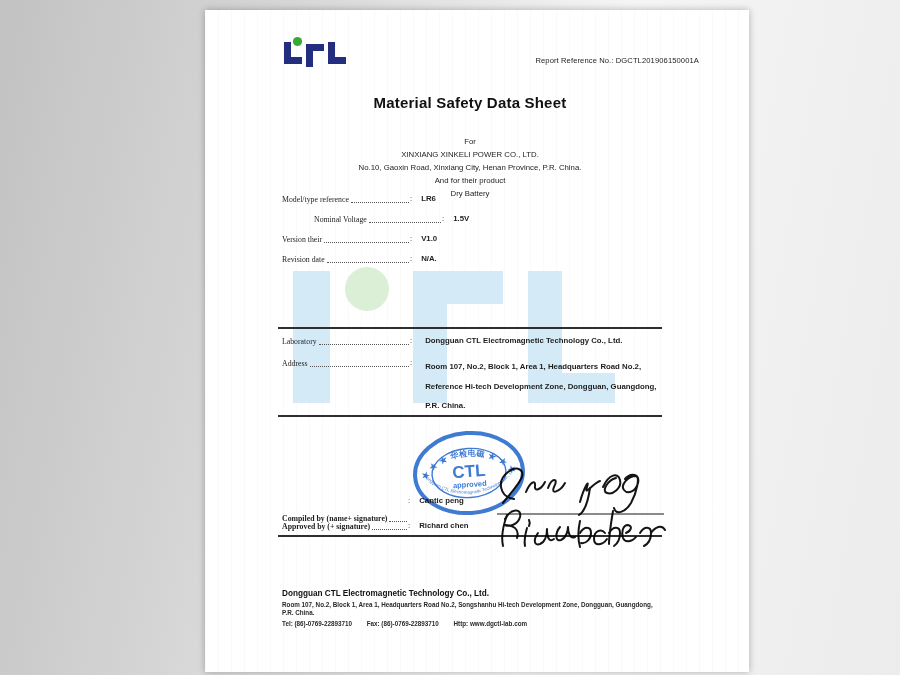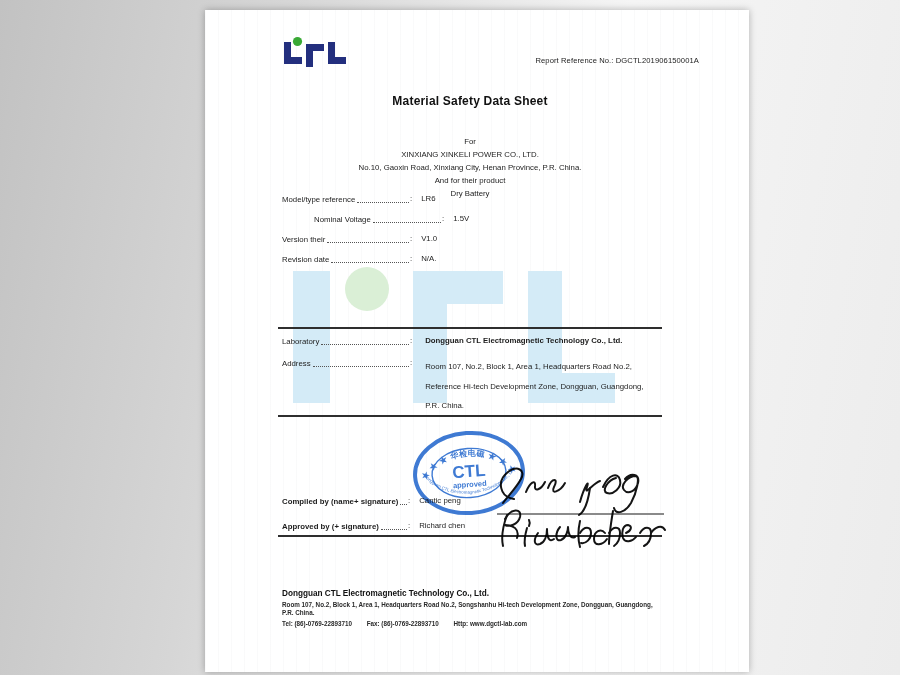"Material Safety Data Sheet" .doc-title { font-size: 12px -> 15px }
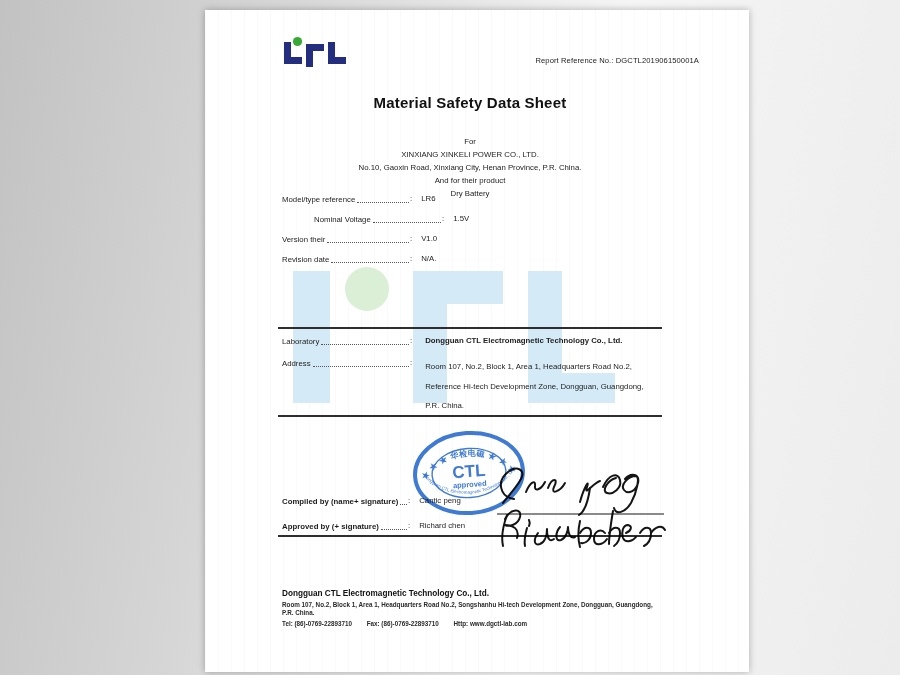"Model/type reference" .leadwrap { font-family: none -> Liberation Serif, serif }
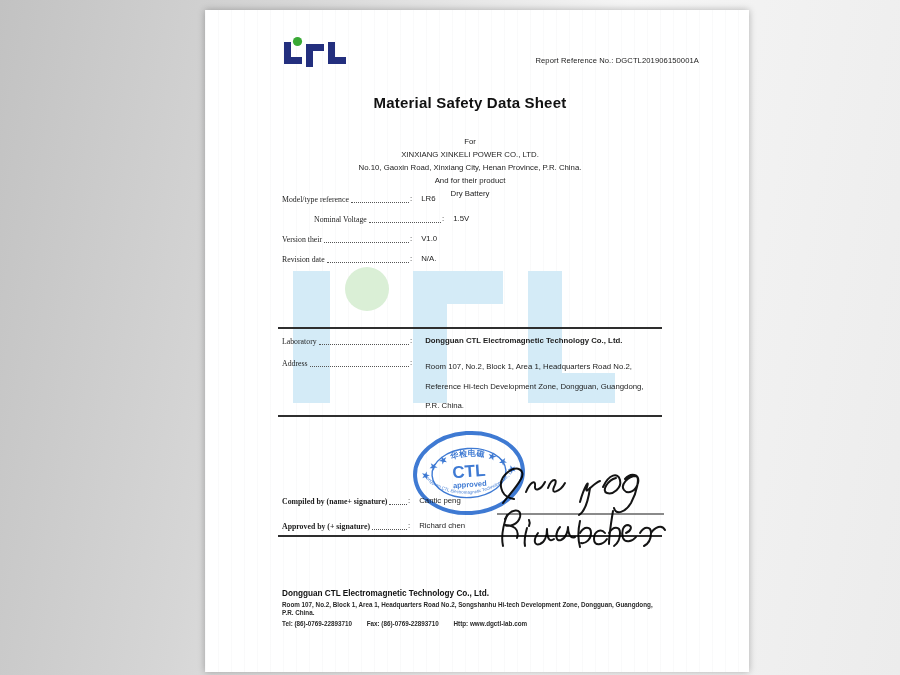"LR6" .fvalue { font-weight: none -> bold }
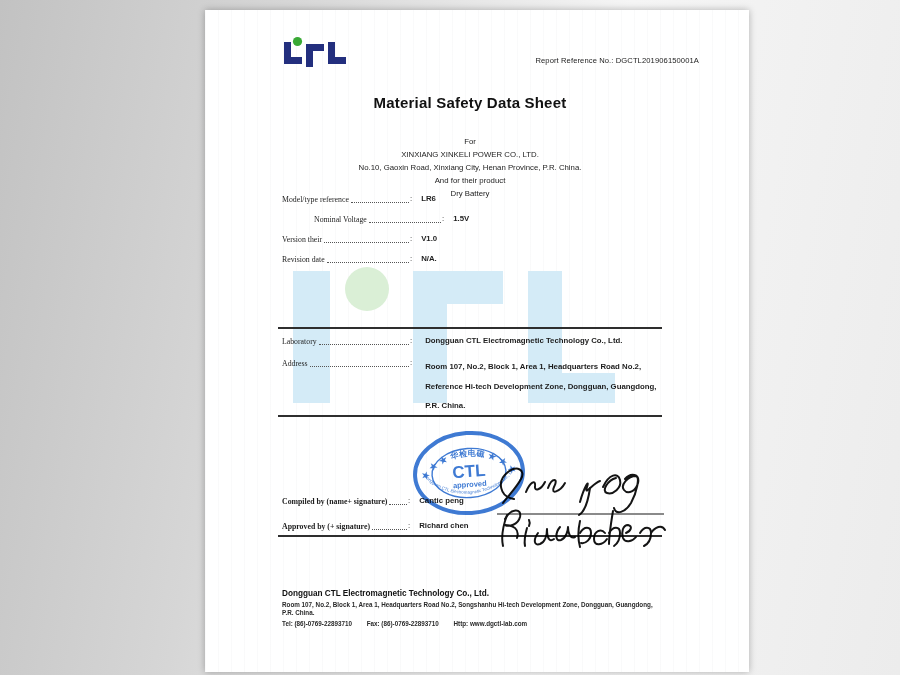"Compiled by (name+ signature)" span.leadwrap { margin-top: none -> 17px }
